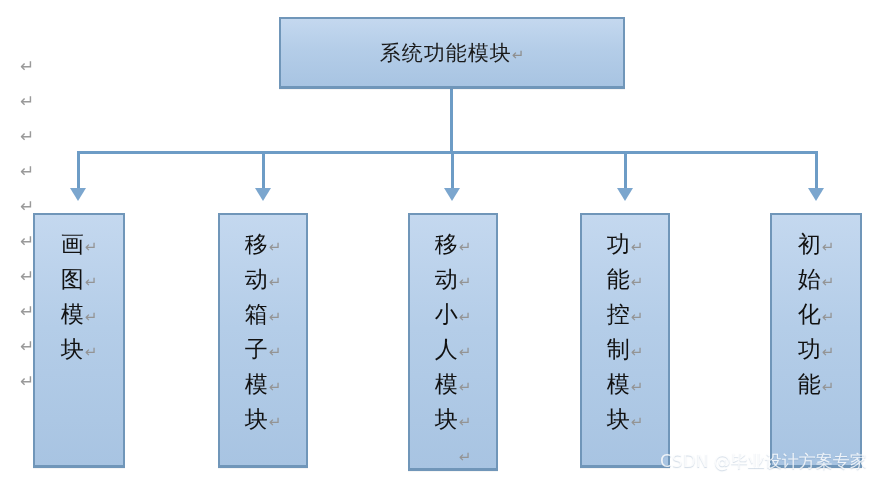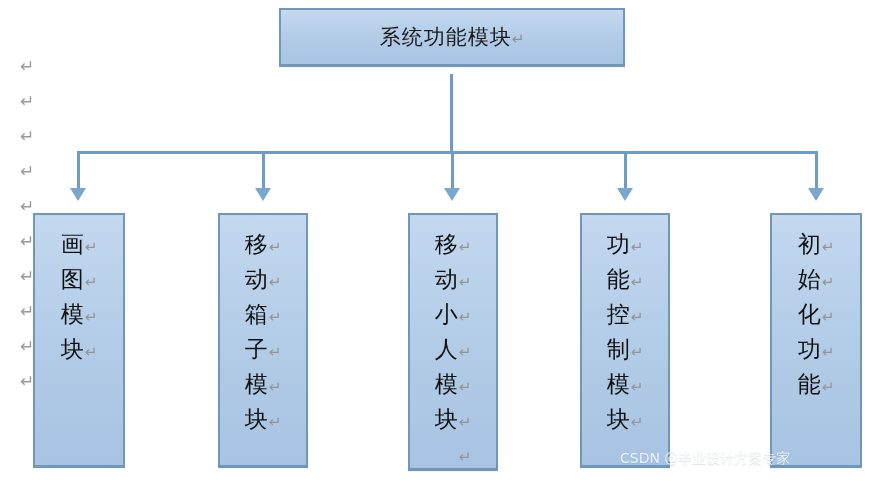"系统功能模块↵" div.node { height: 59px -> 72px; top: 8px -> 17px }
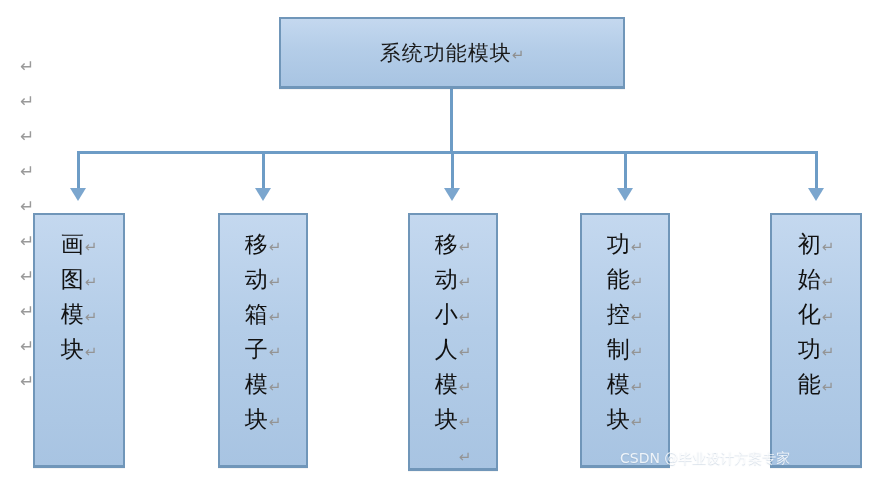"CSDN @毕业设计方案专家" .watermark { font-size: 14px -> 17px; left: 620px -> 660px }
